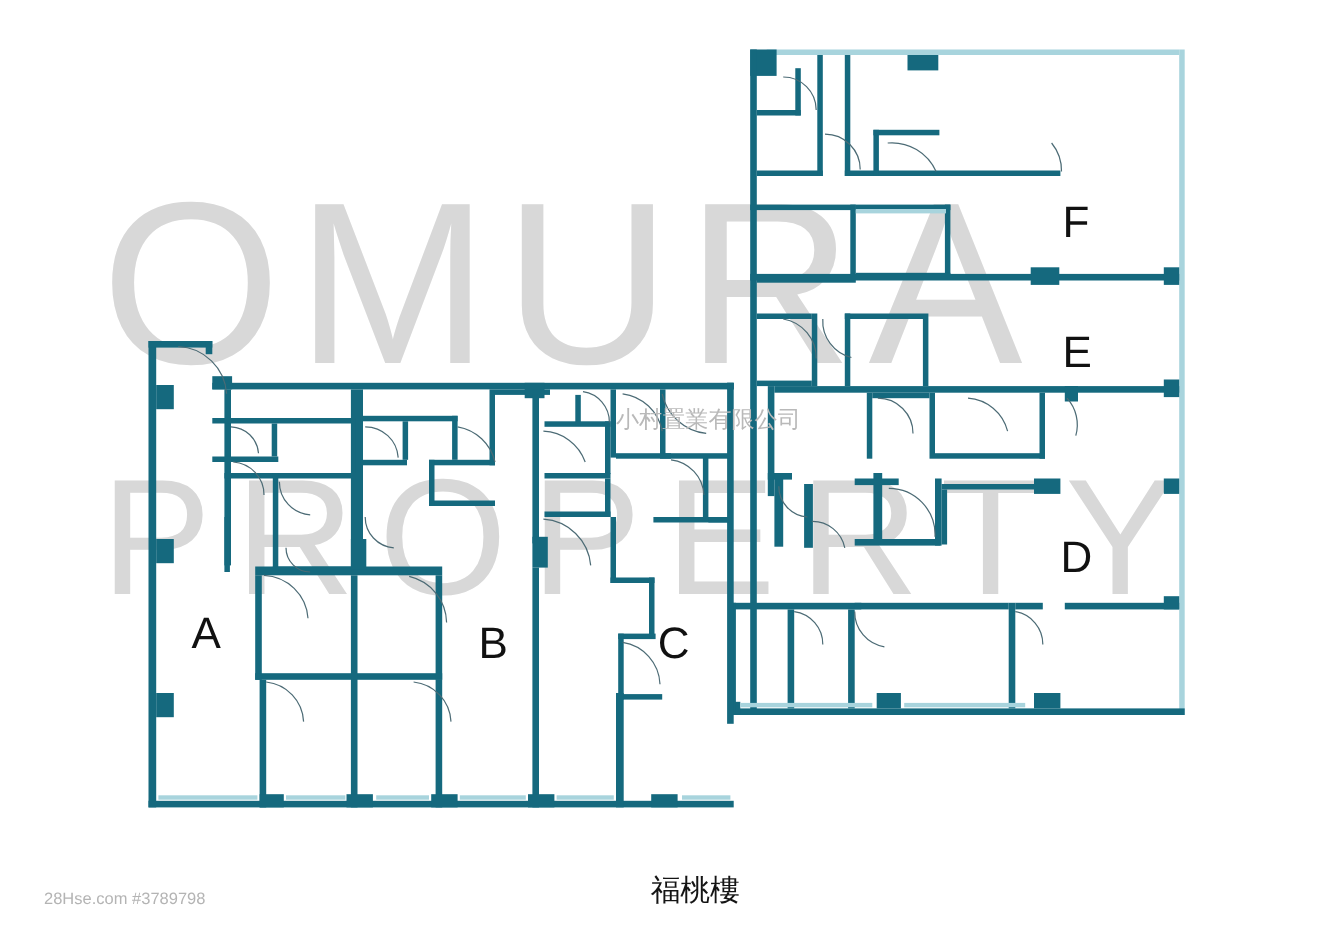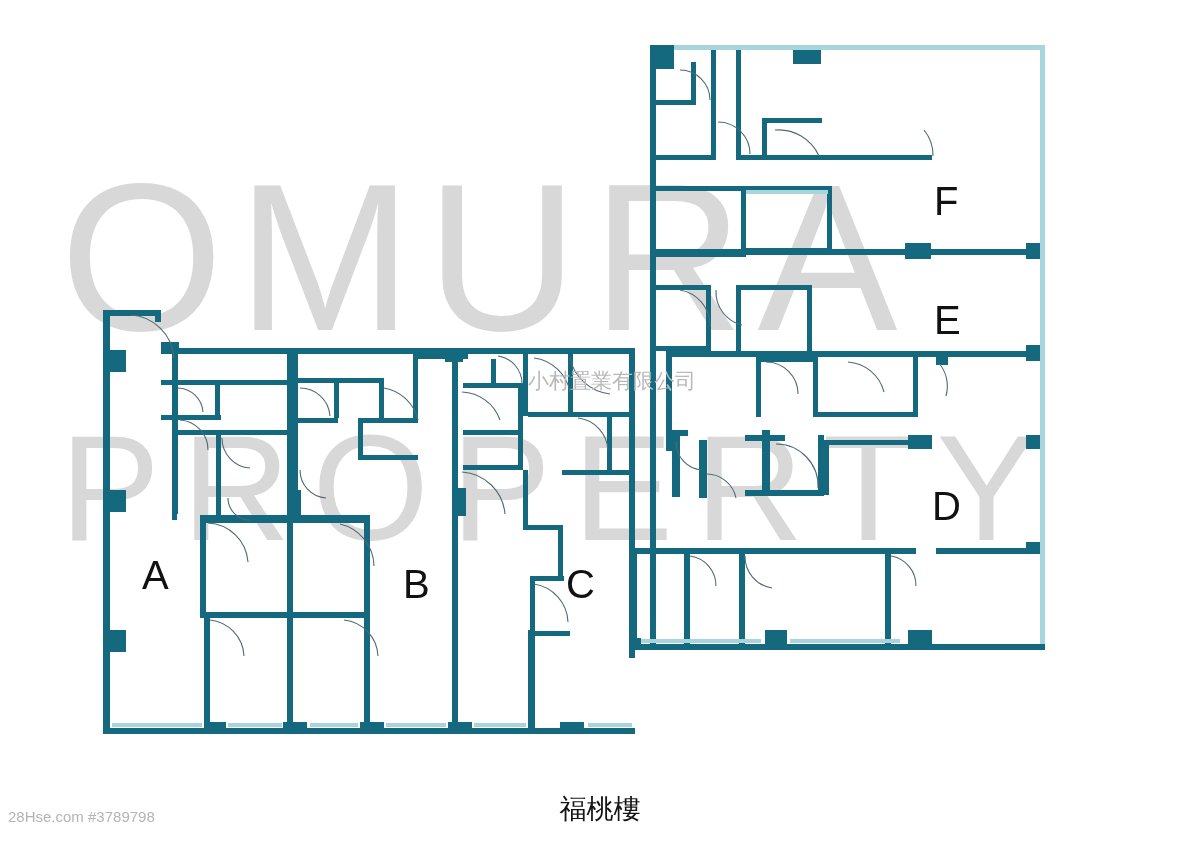"OMURA" #plan-root { padding-left: none -> 32px }
